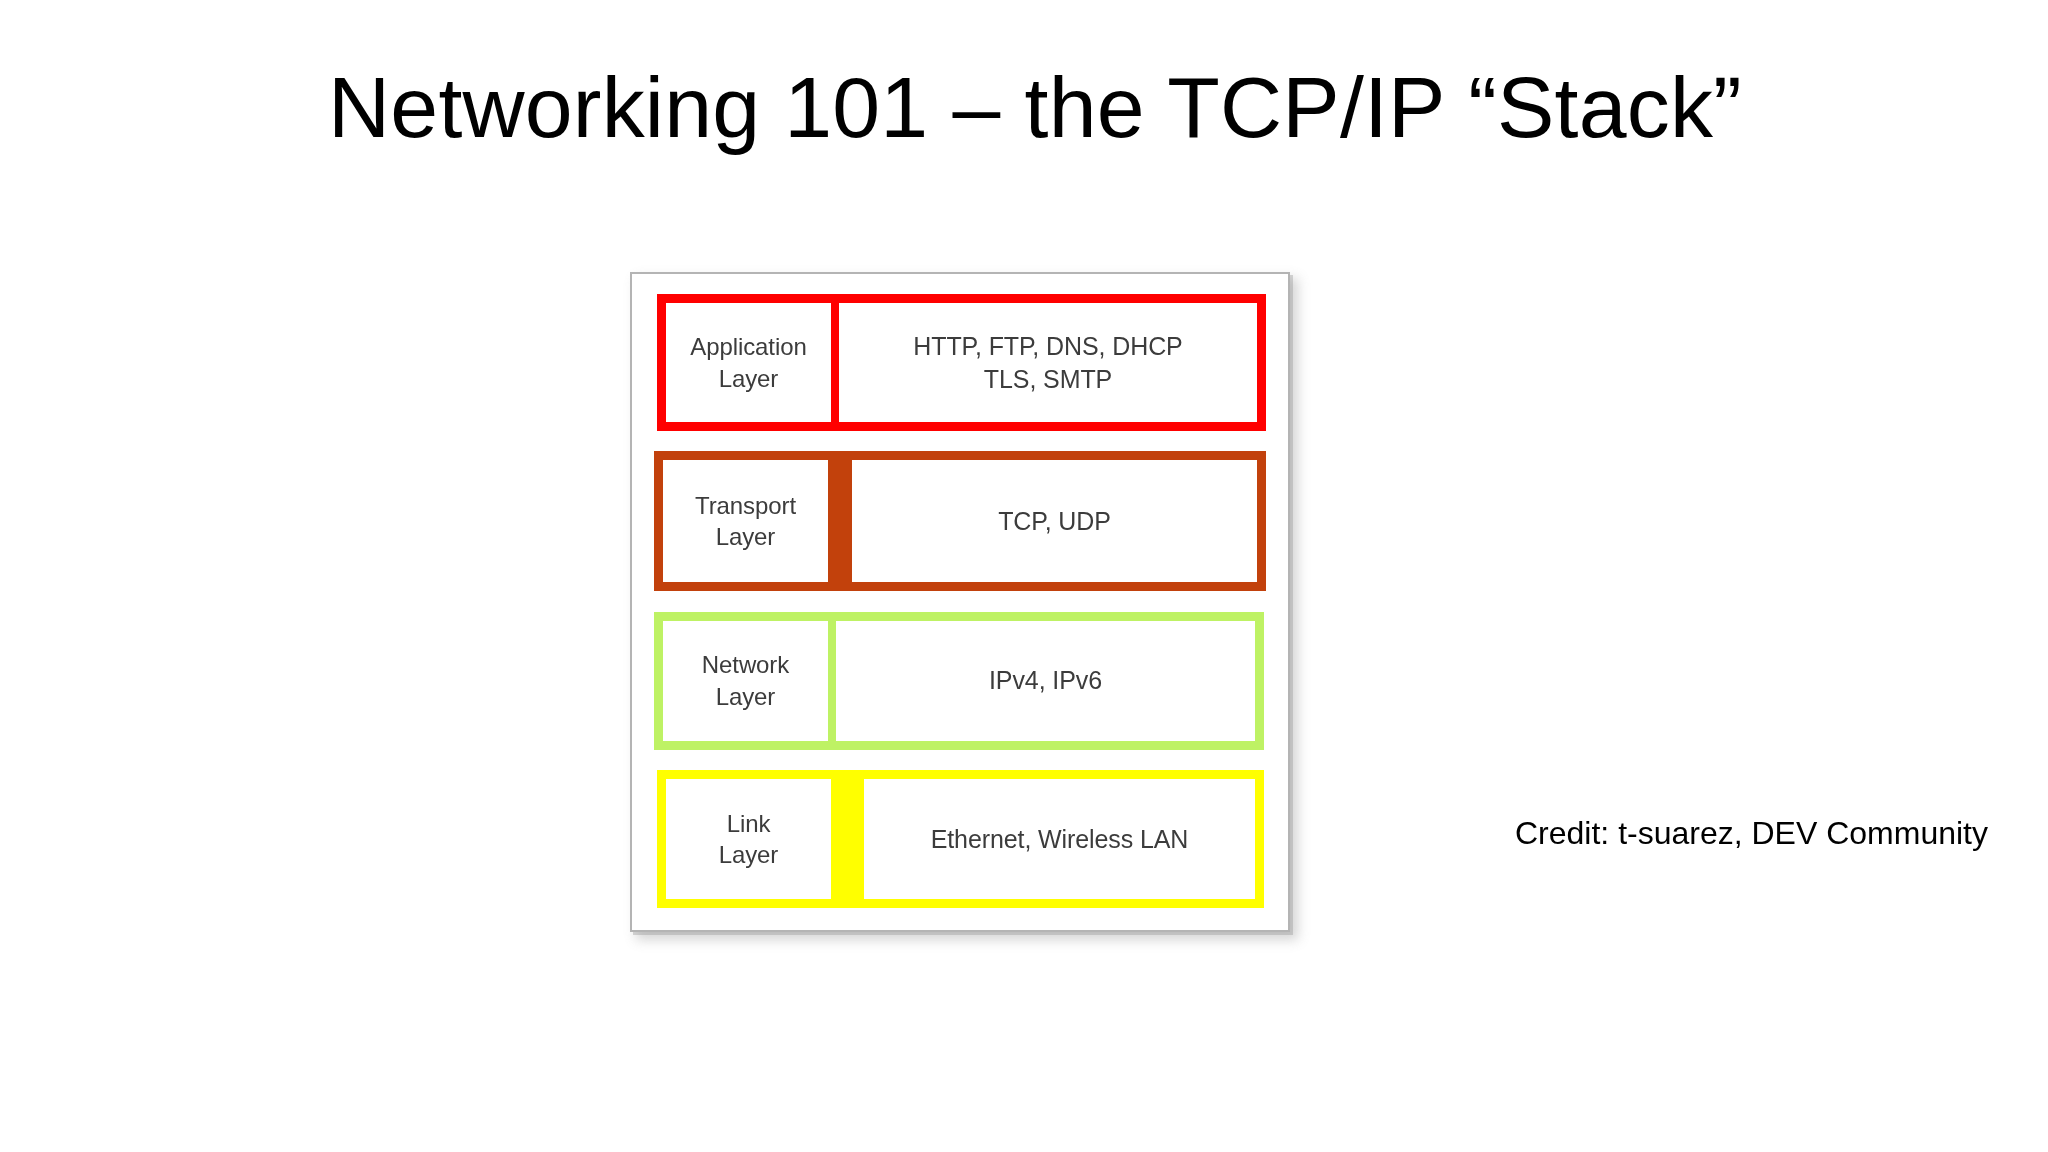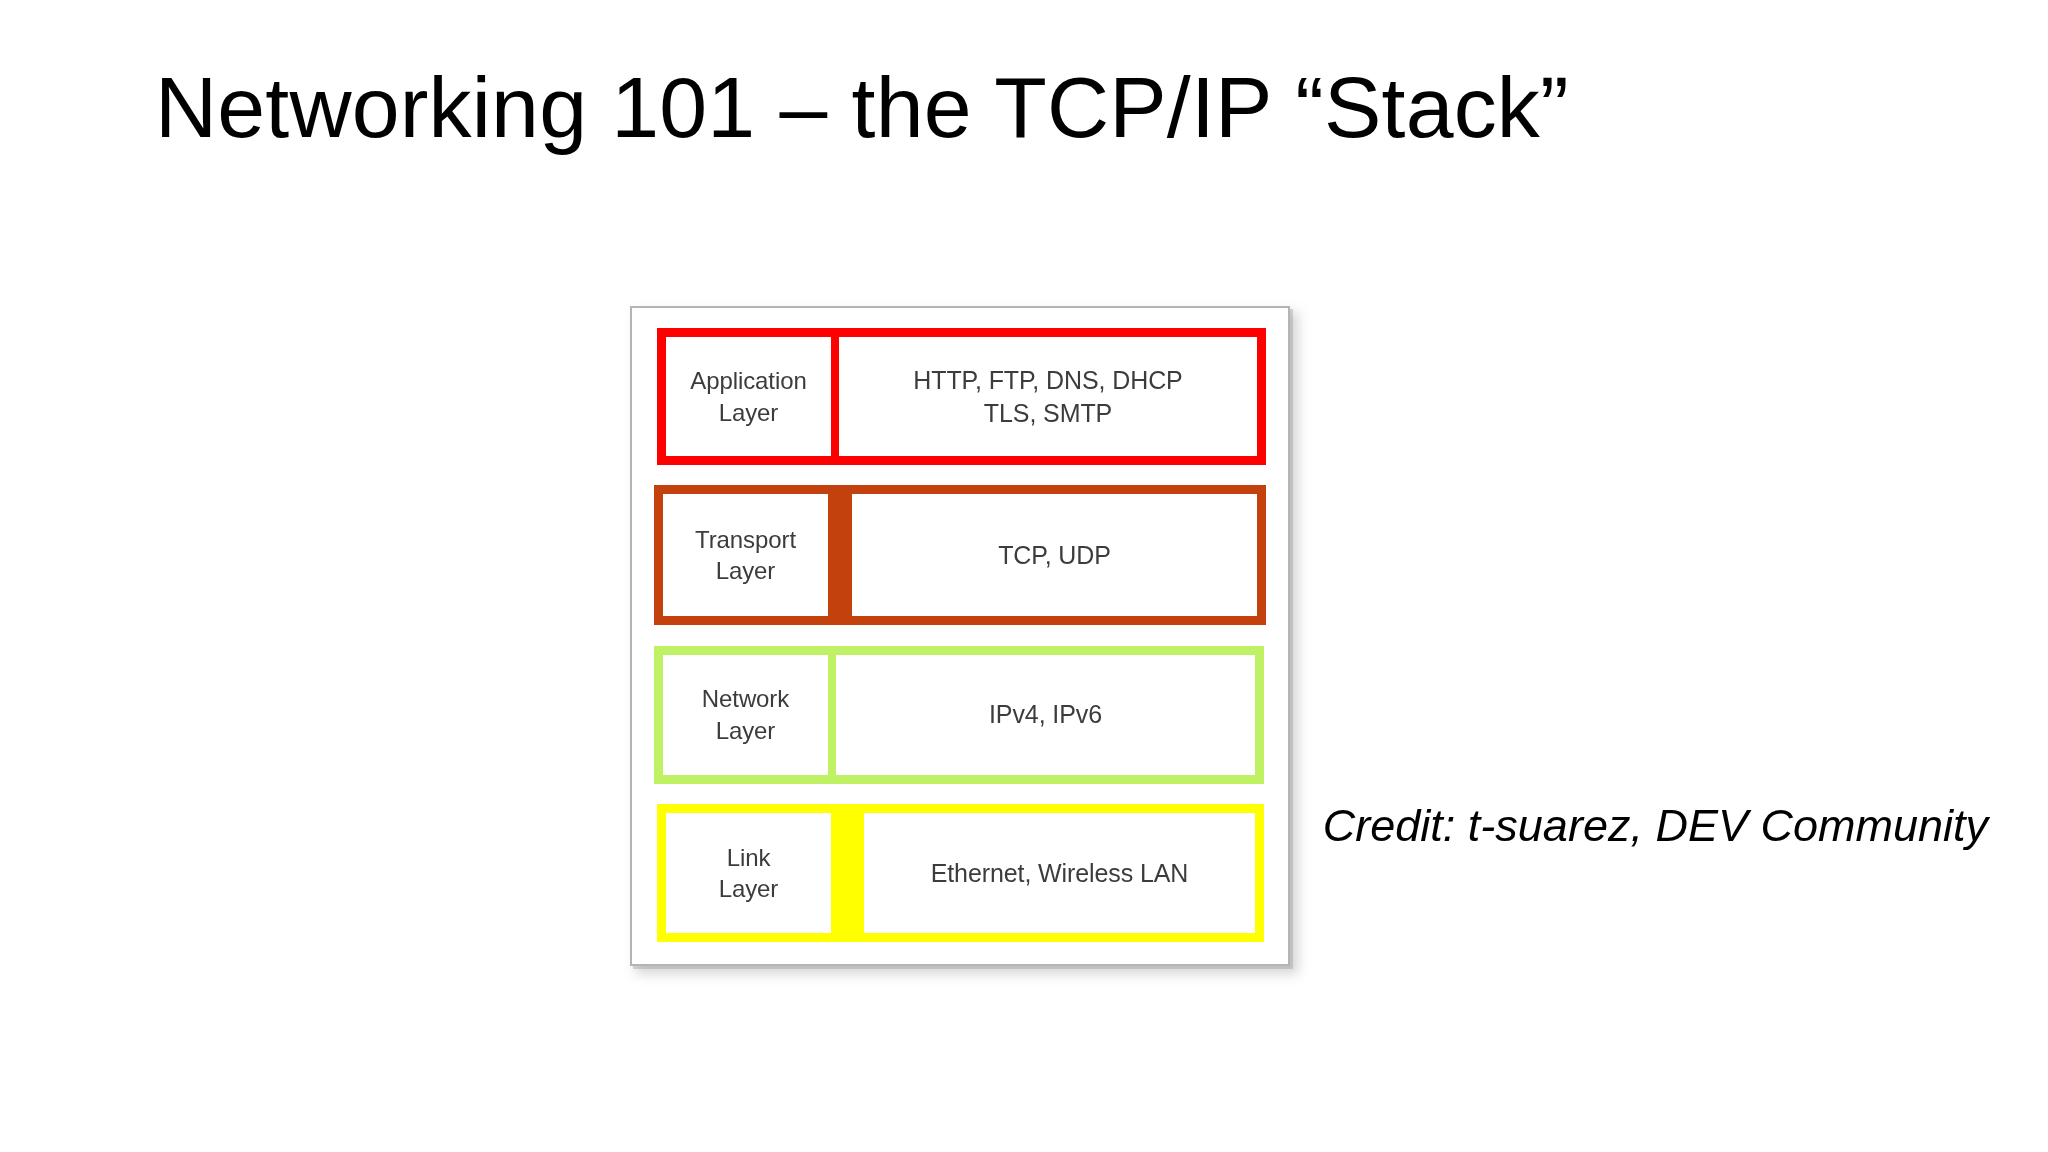"Networking 101 – the TCP/IP" #slide-title { text-align: none -> center }
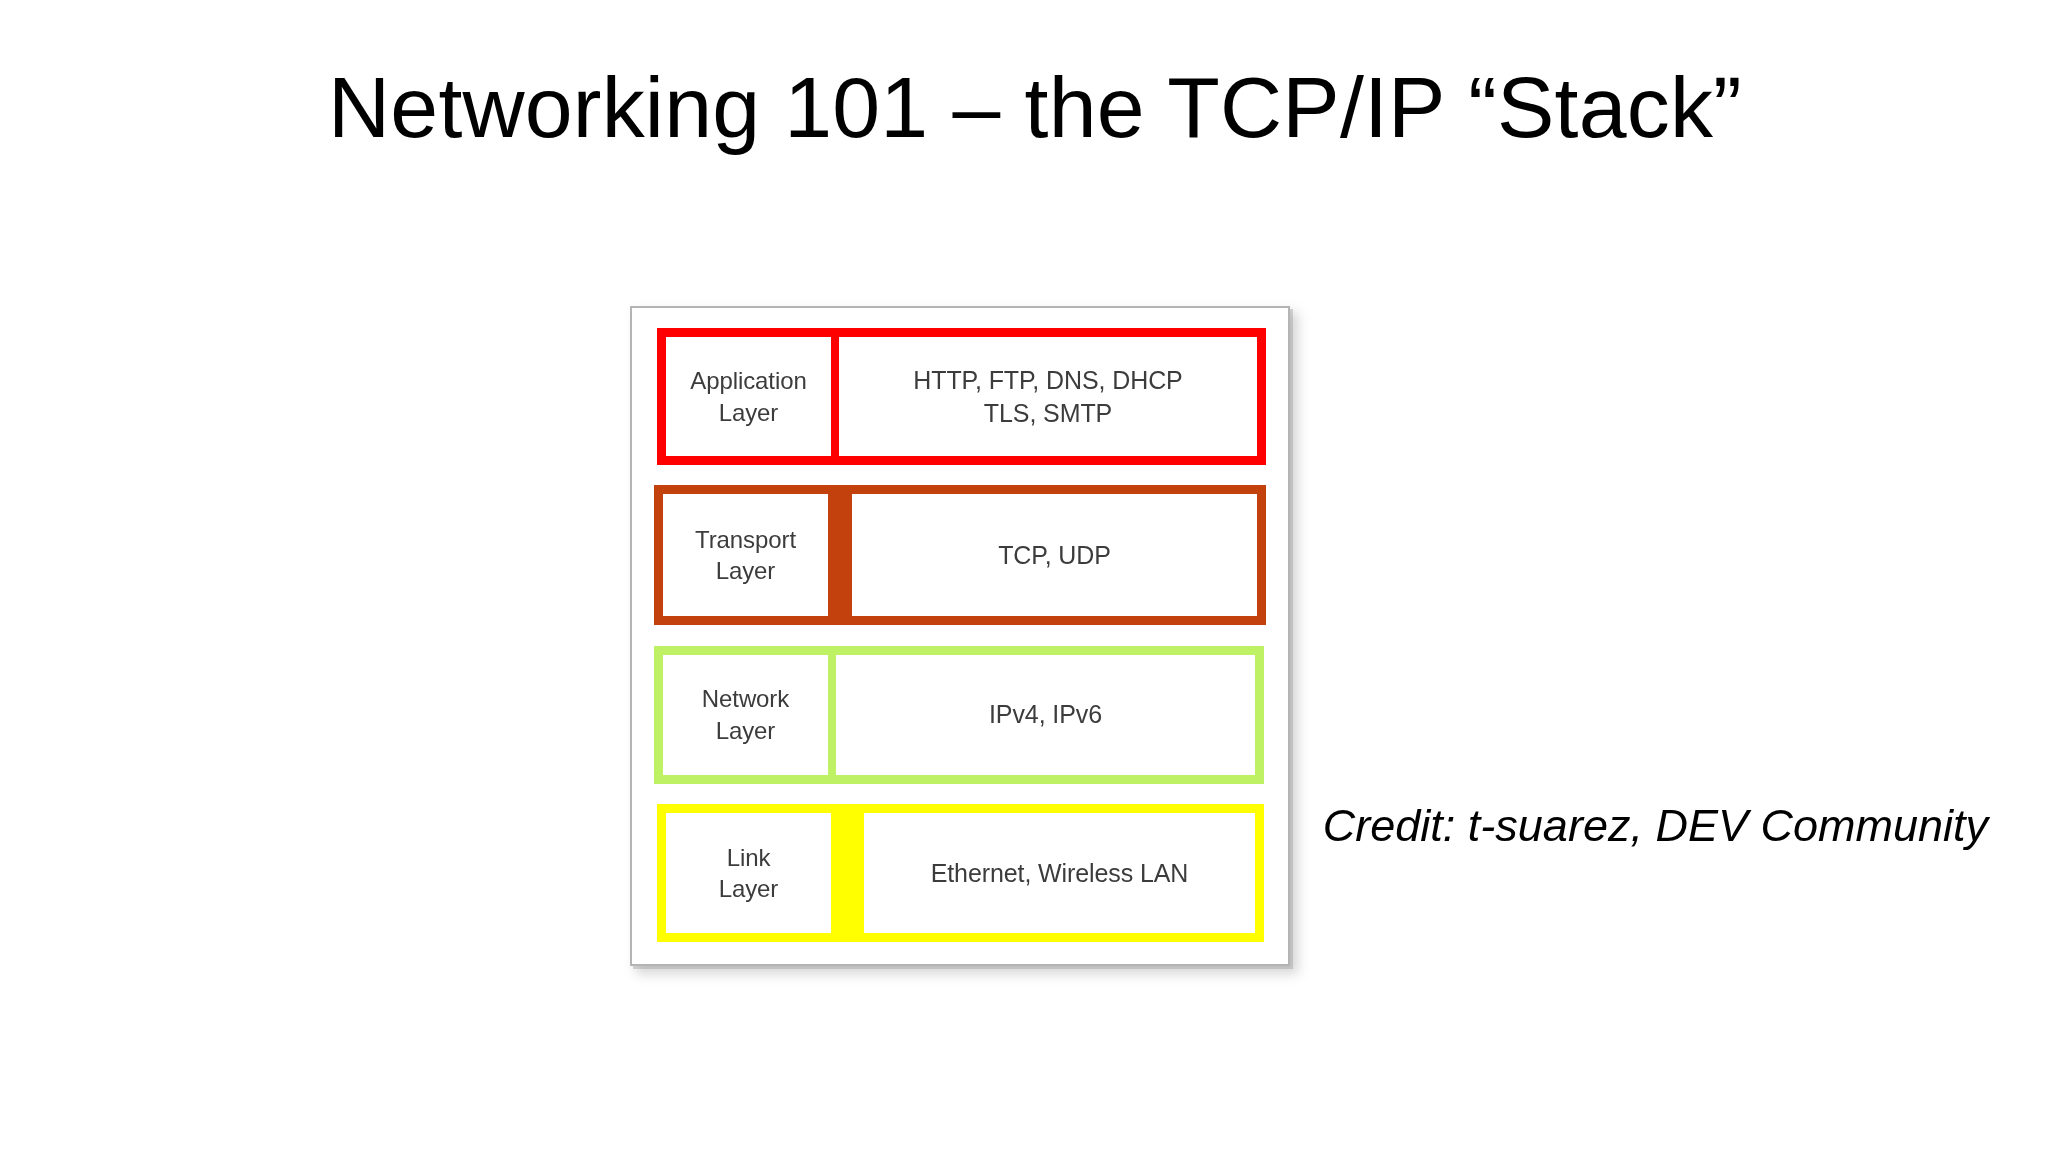"Application" #diagram-frame { margin-top: 34px -> none }
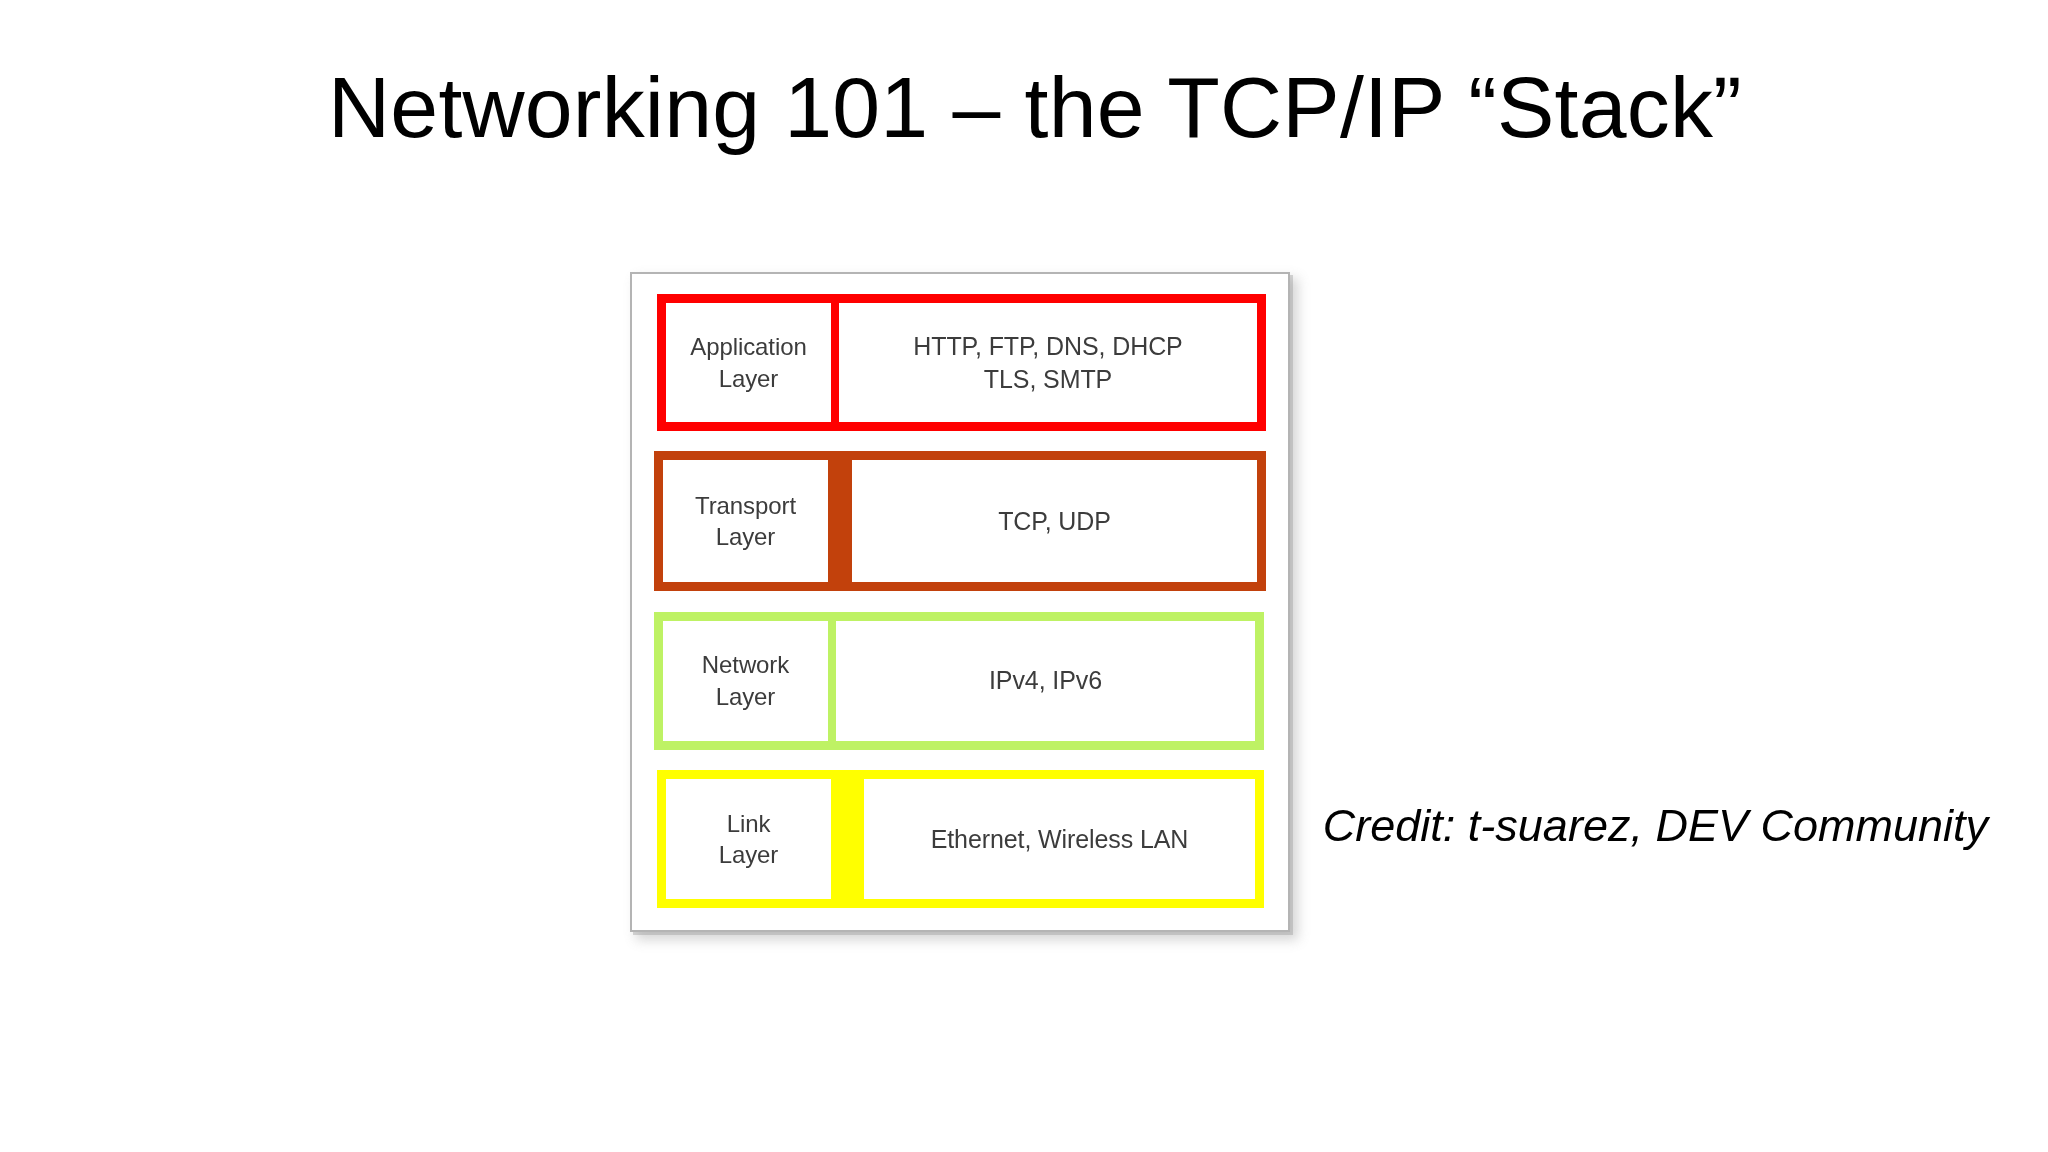"Credit: t-suarez, DEV Community" #credit { font-size: 45px -> 32px; font-style: italic -> none }
